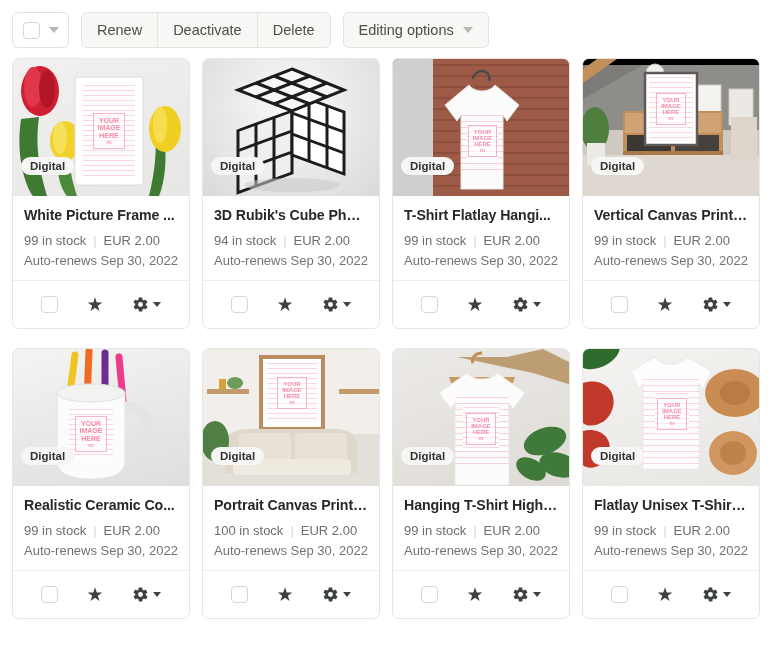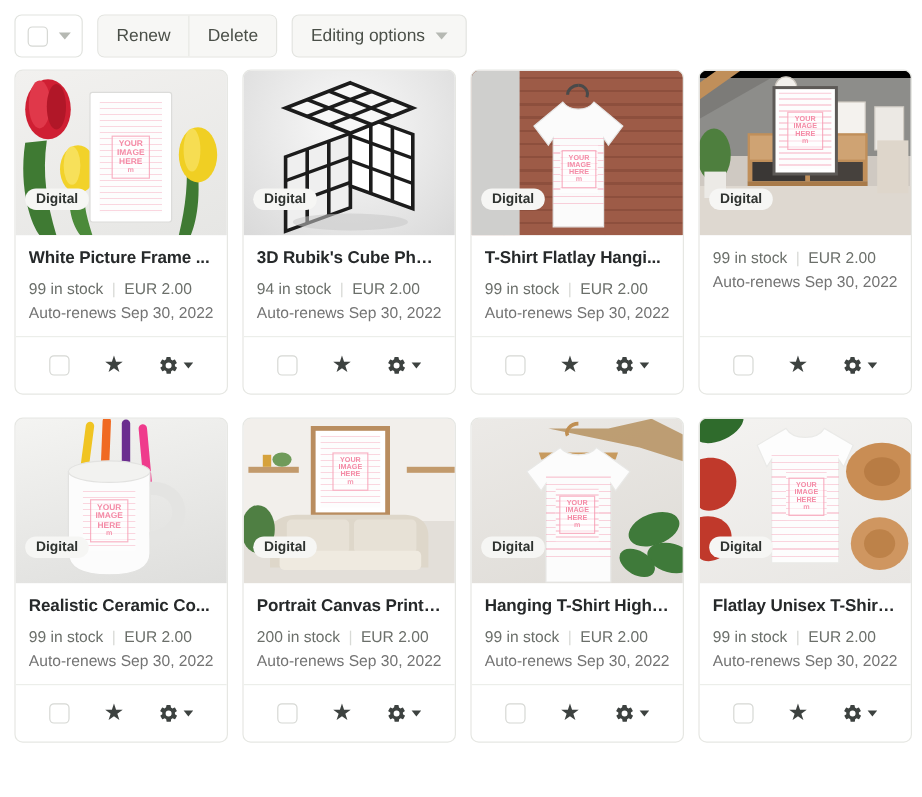"Deactivate" button.gbtn { html: none -> <button>Deactivate</button> }
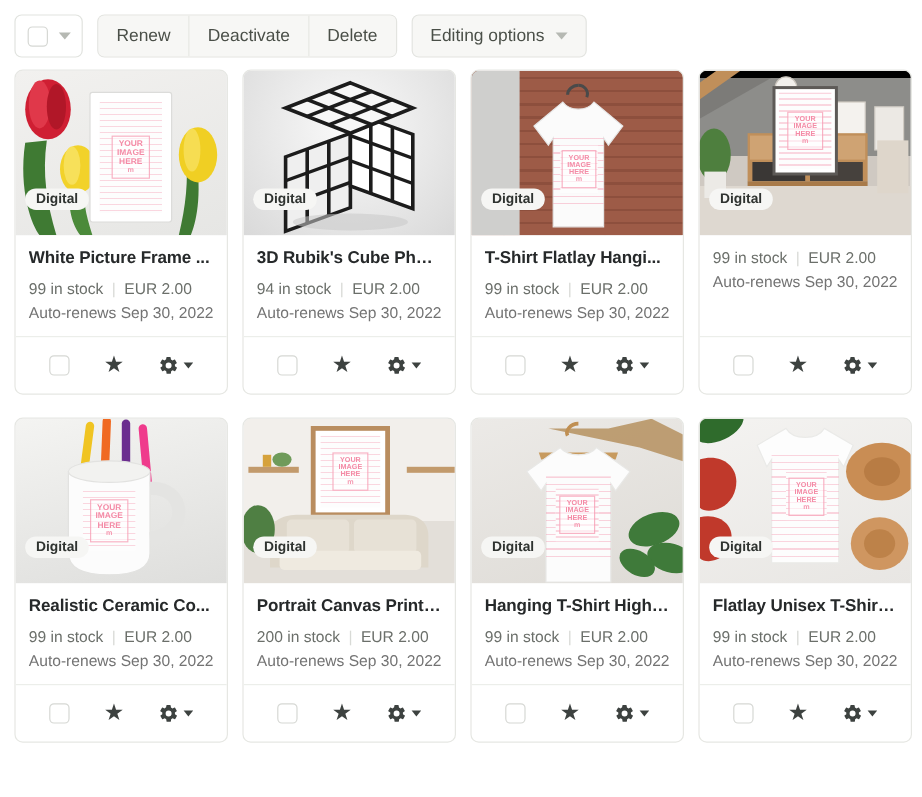"Vertical Canvas Print ..." div.title { html: none -> <div>Vertical Canvas Print ...</div> }
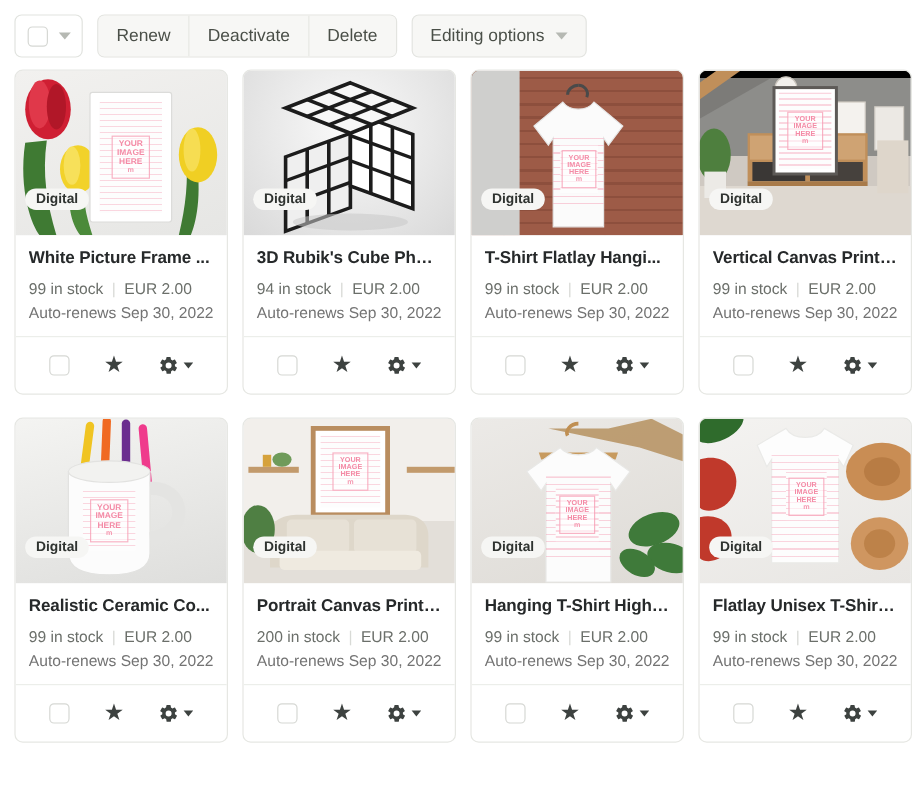"200 in stock" span { text: 200 -> 100 }
